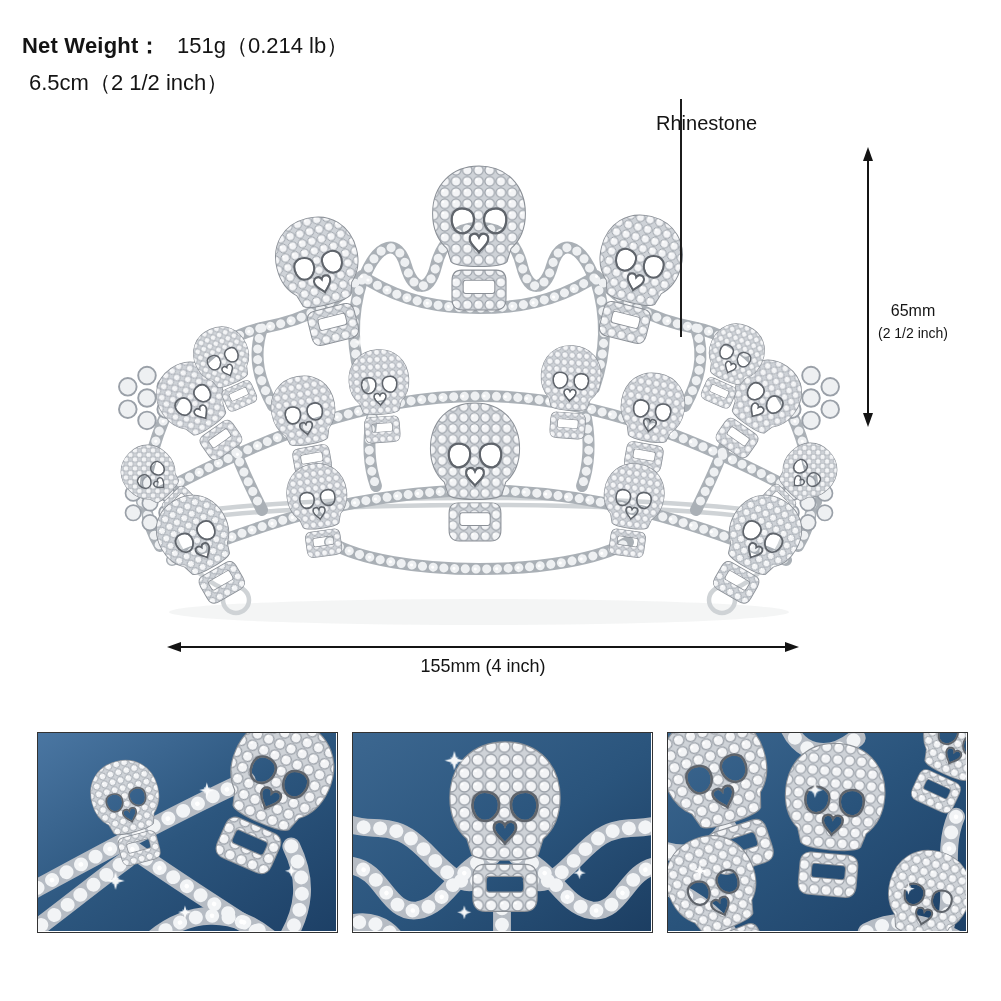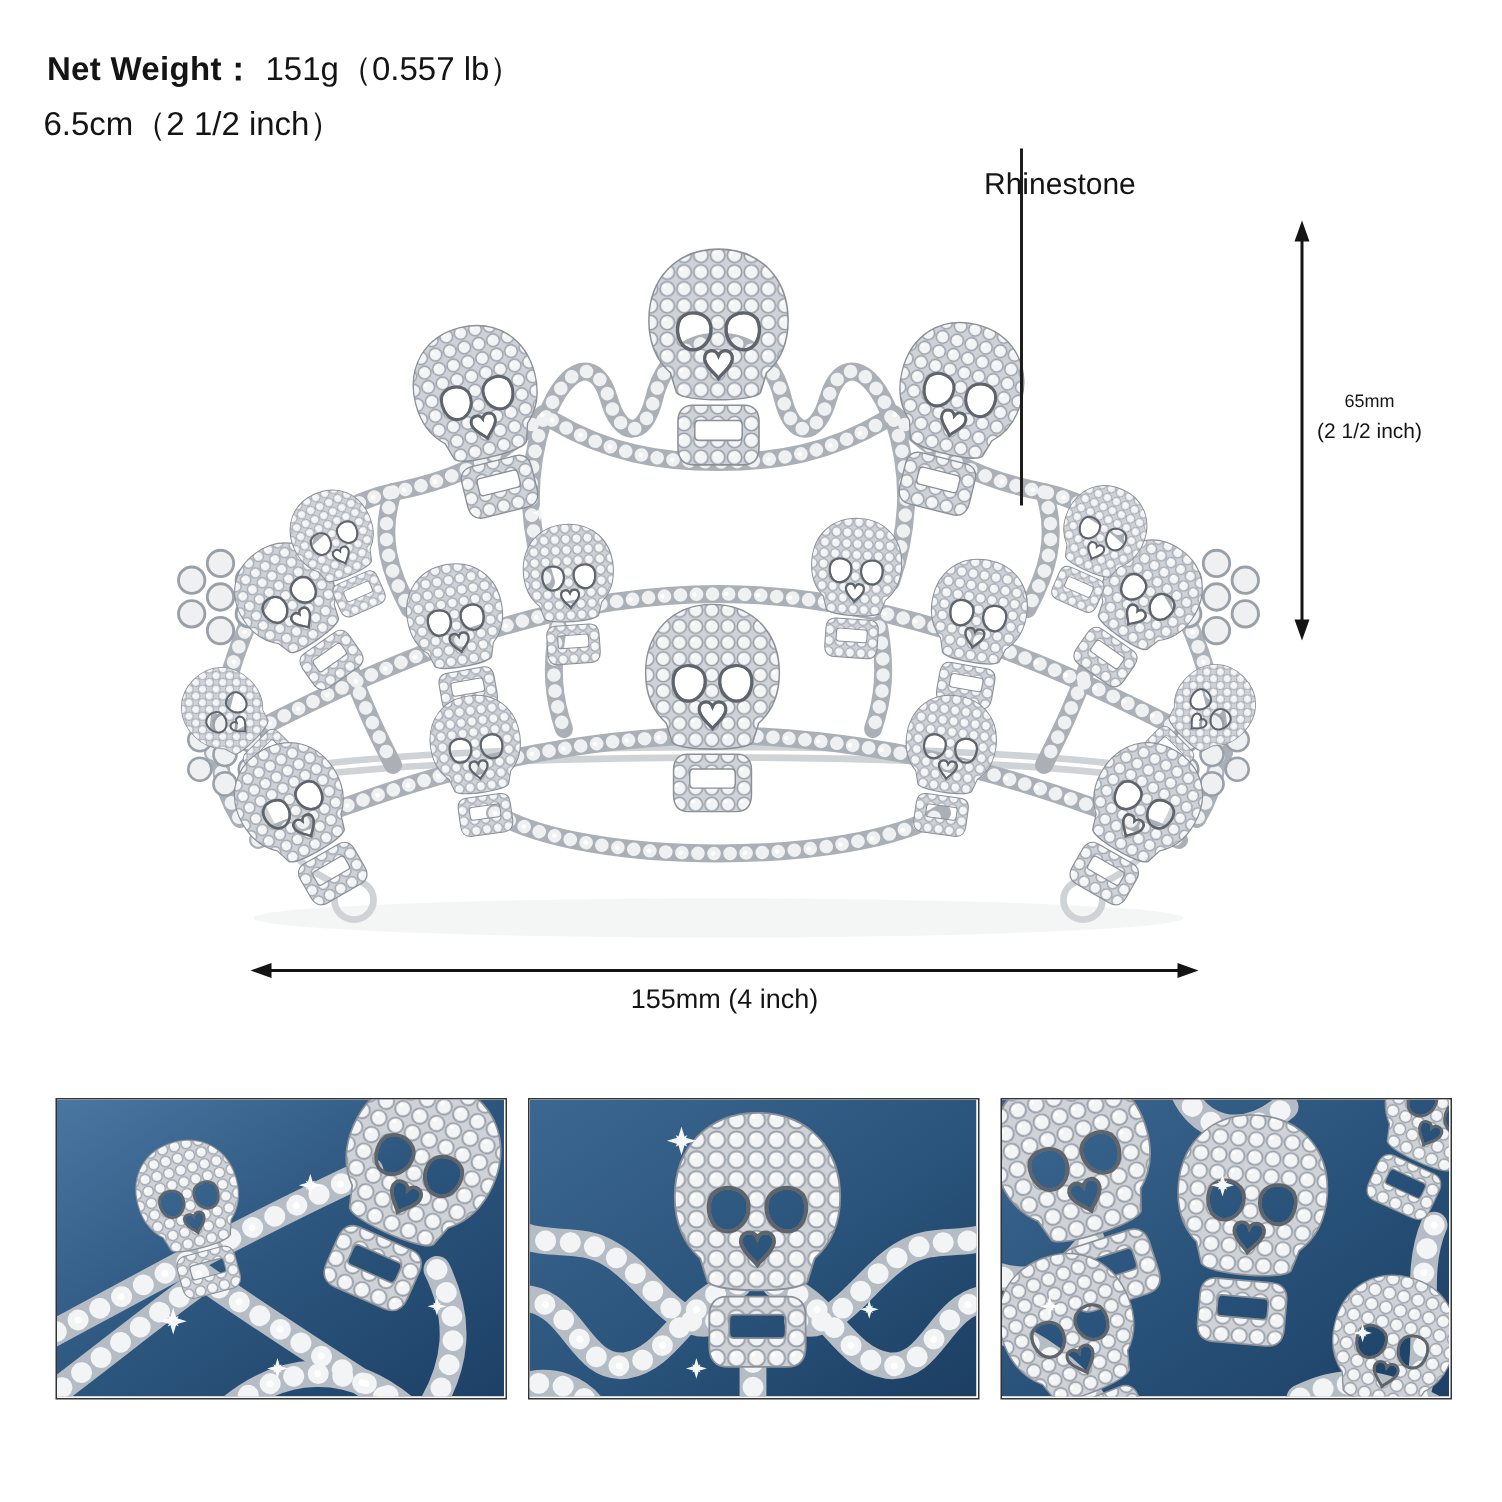"Net Weight：" .spec-label { text-align: right -> left }
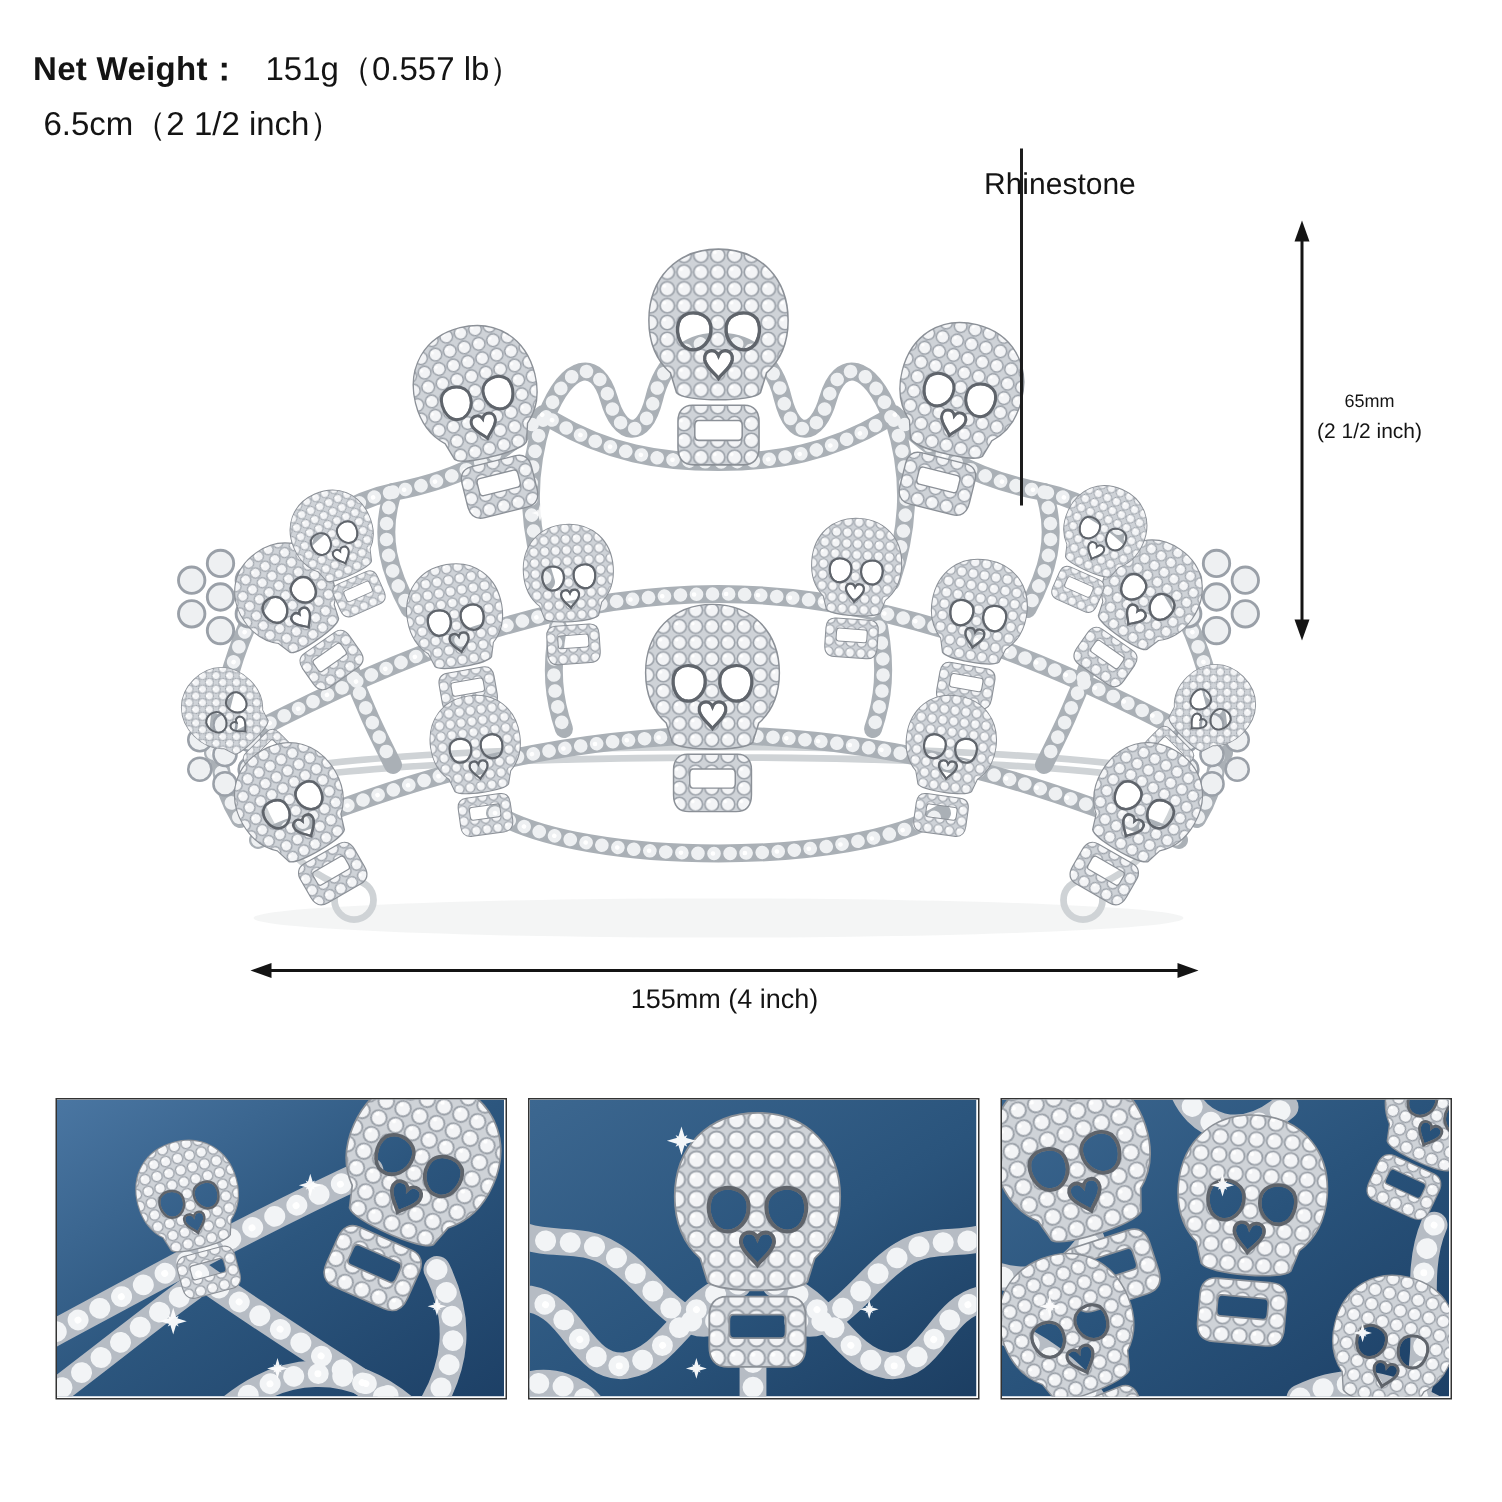"151g（0.557 lb）" span.spec-value { text: 0.557 -> 0.214 }
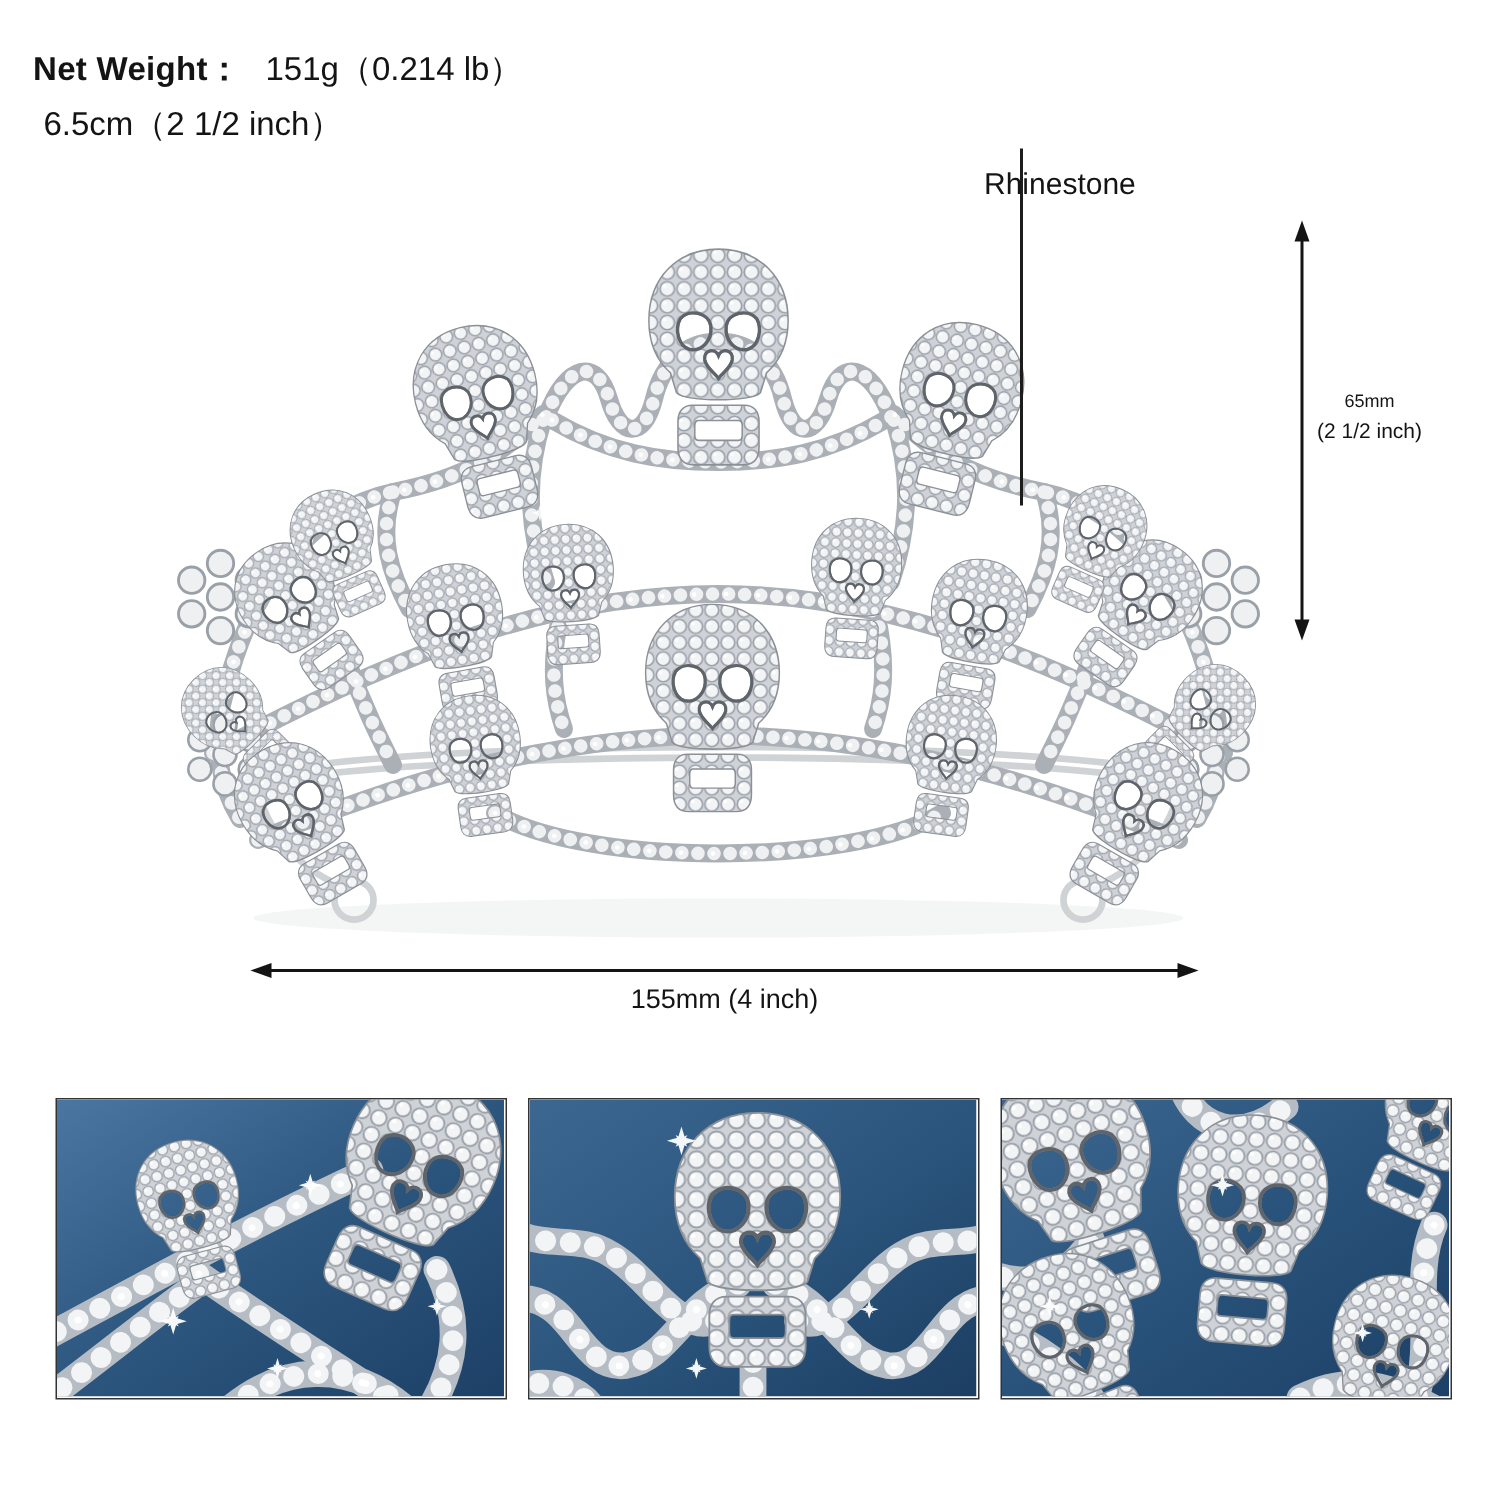"65mm" .vdim-mm { font-size: 12px -> 16px; margin-top: none -> 42px }
